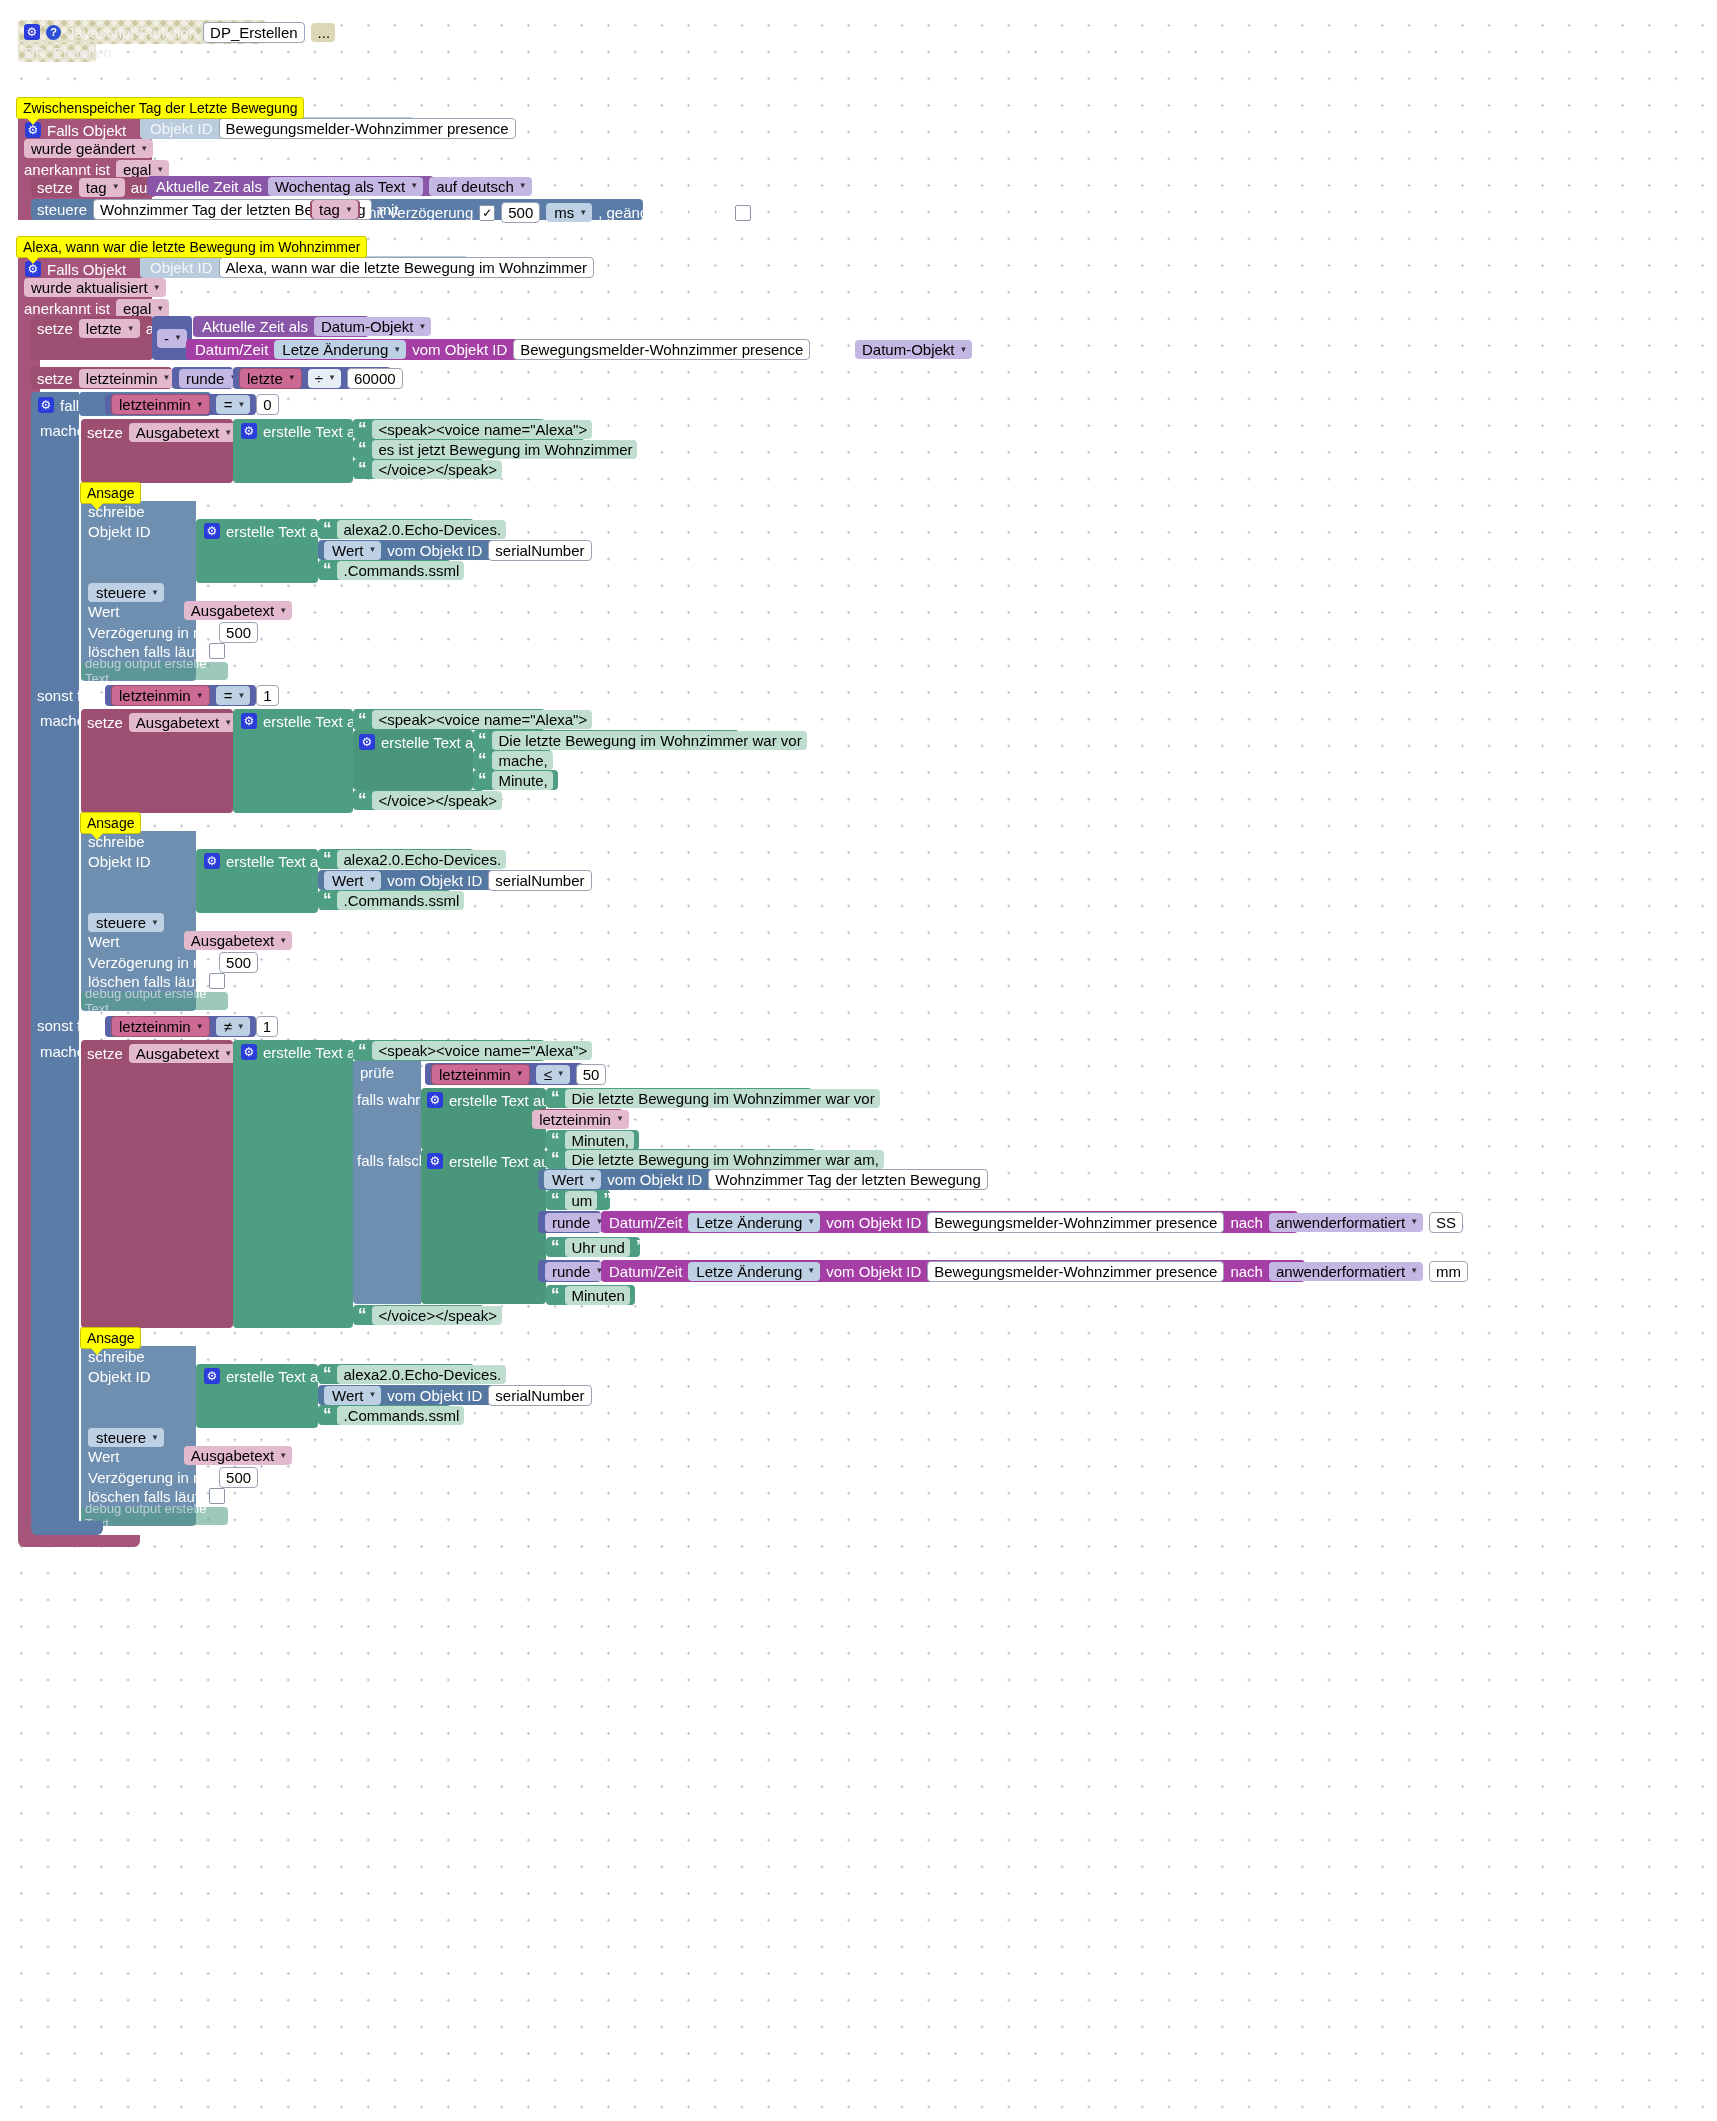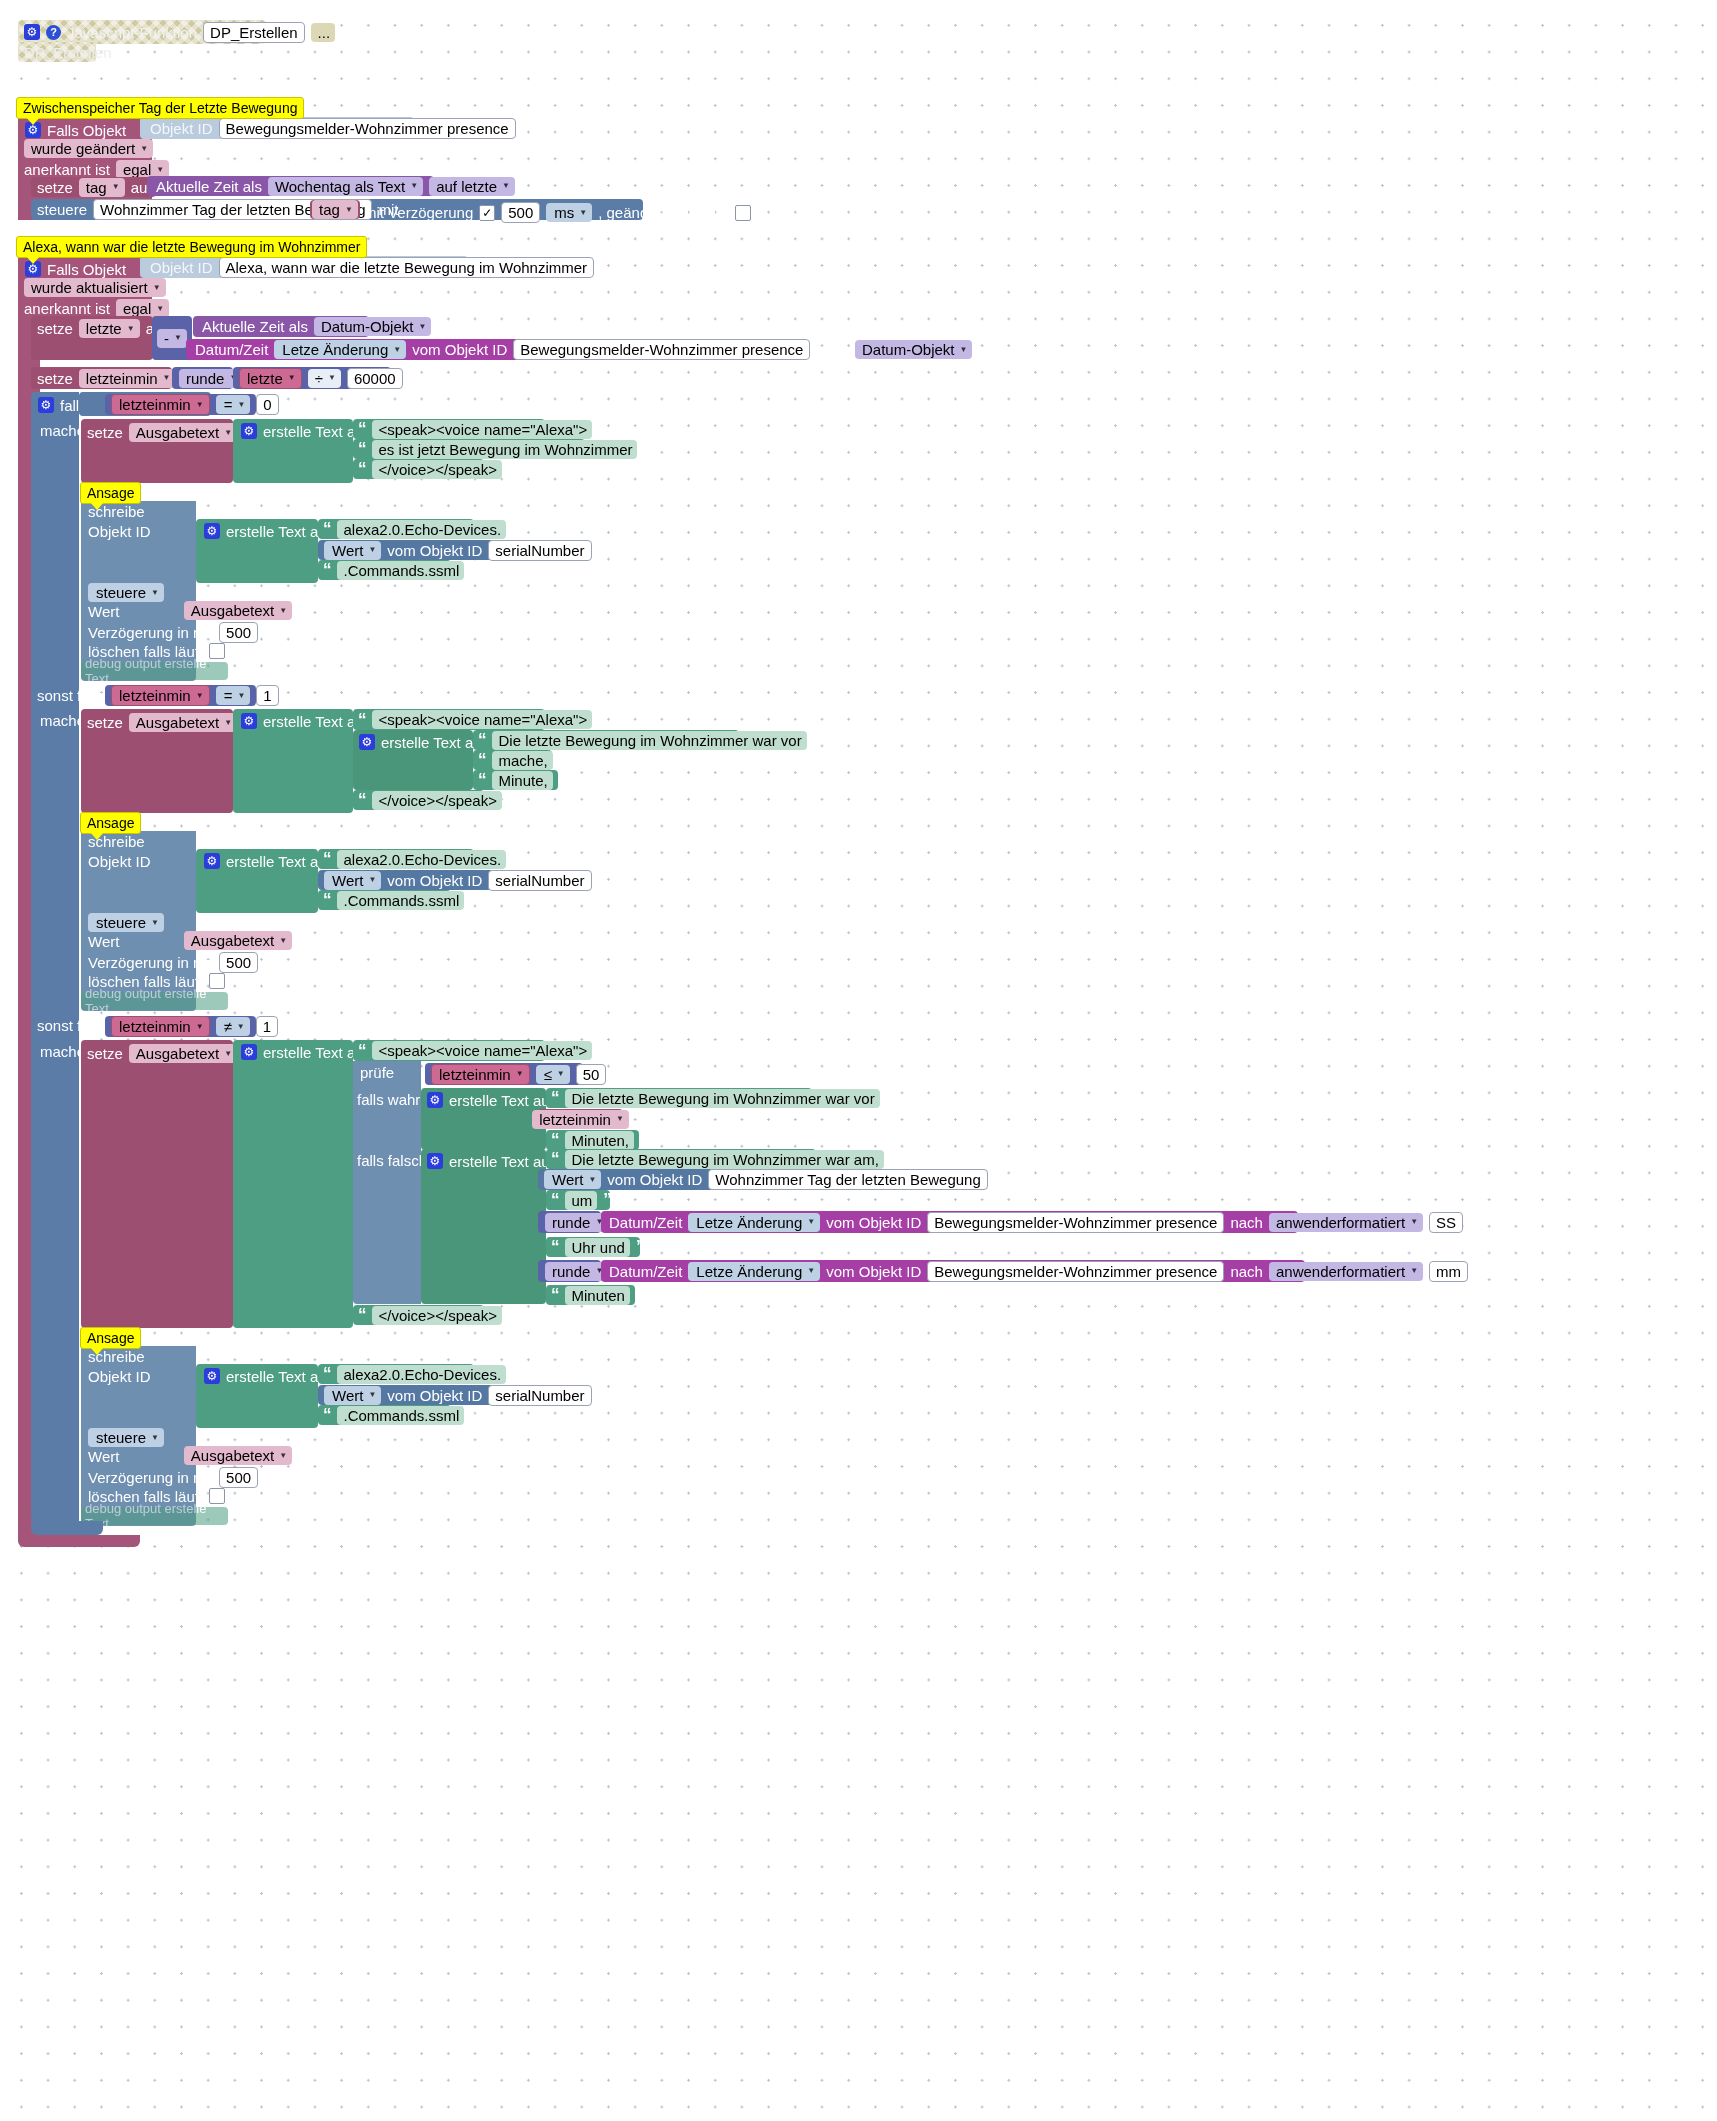"auf letzte" span { text: letzte -> deutsch }
